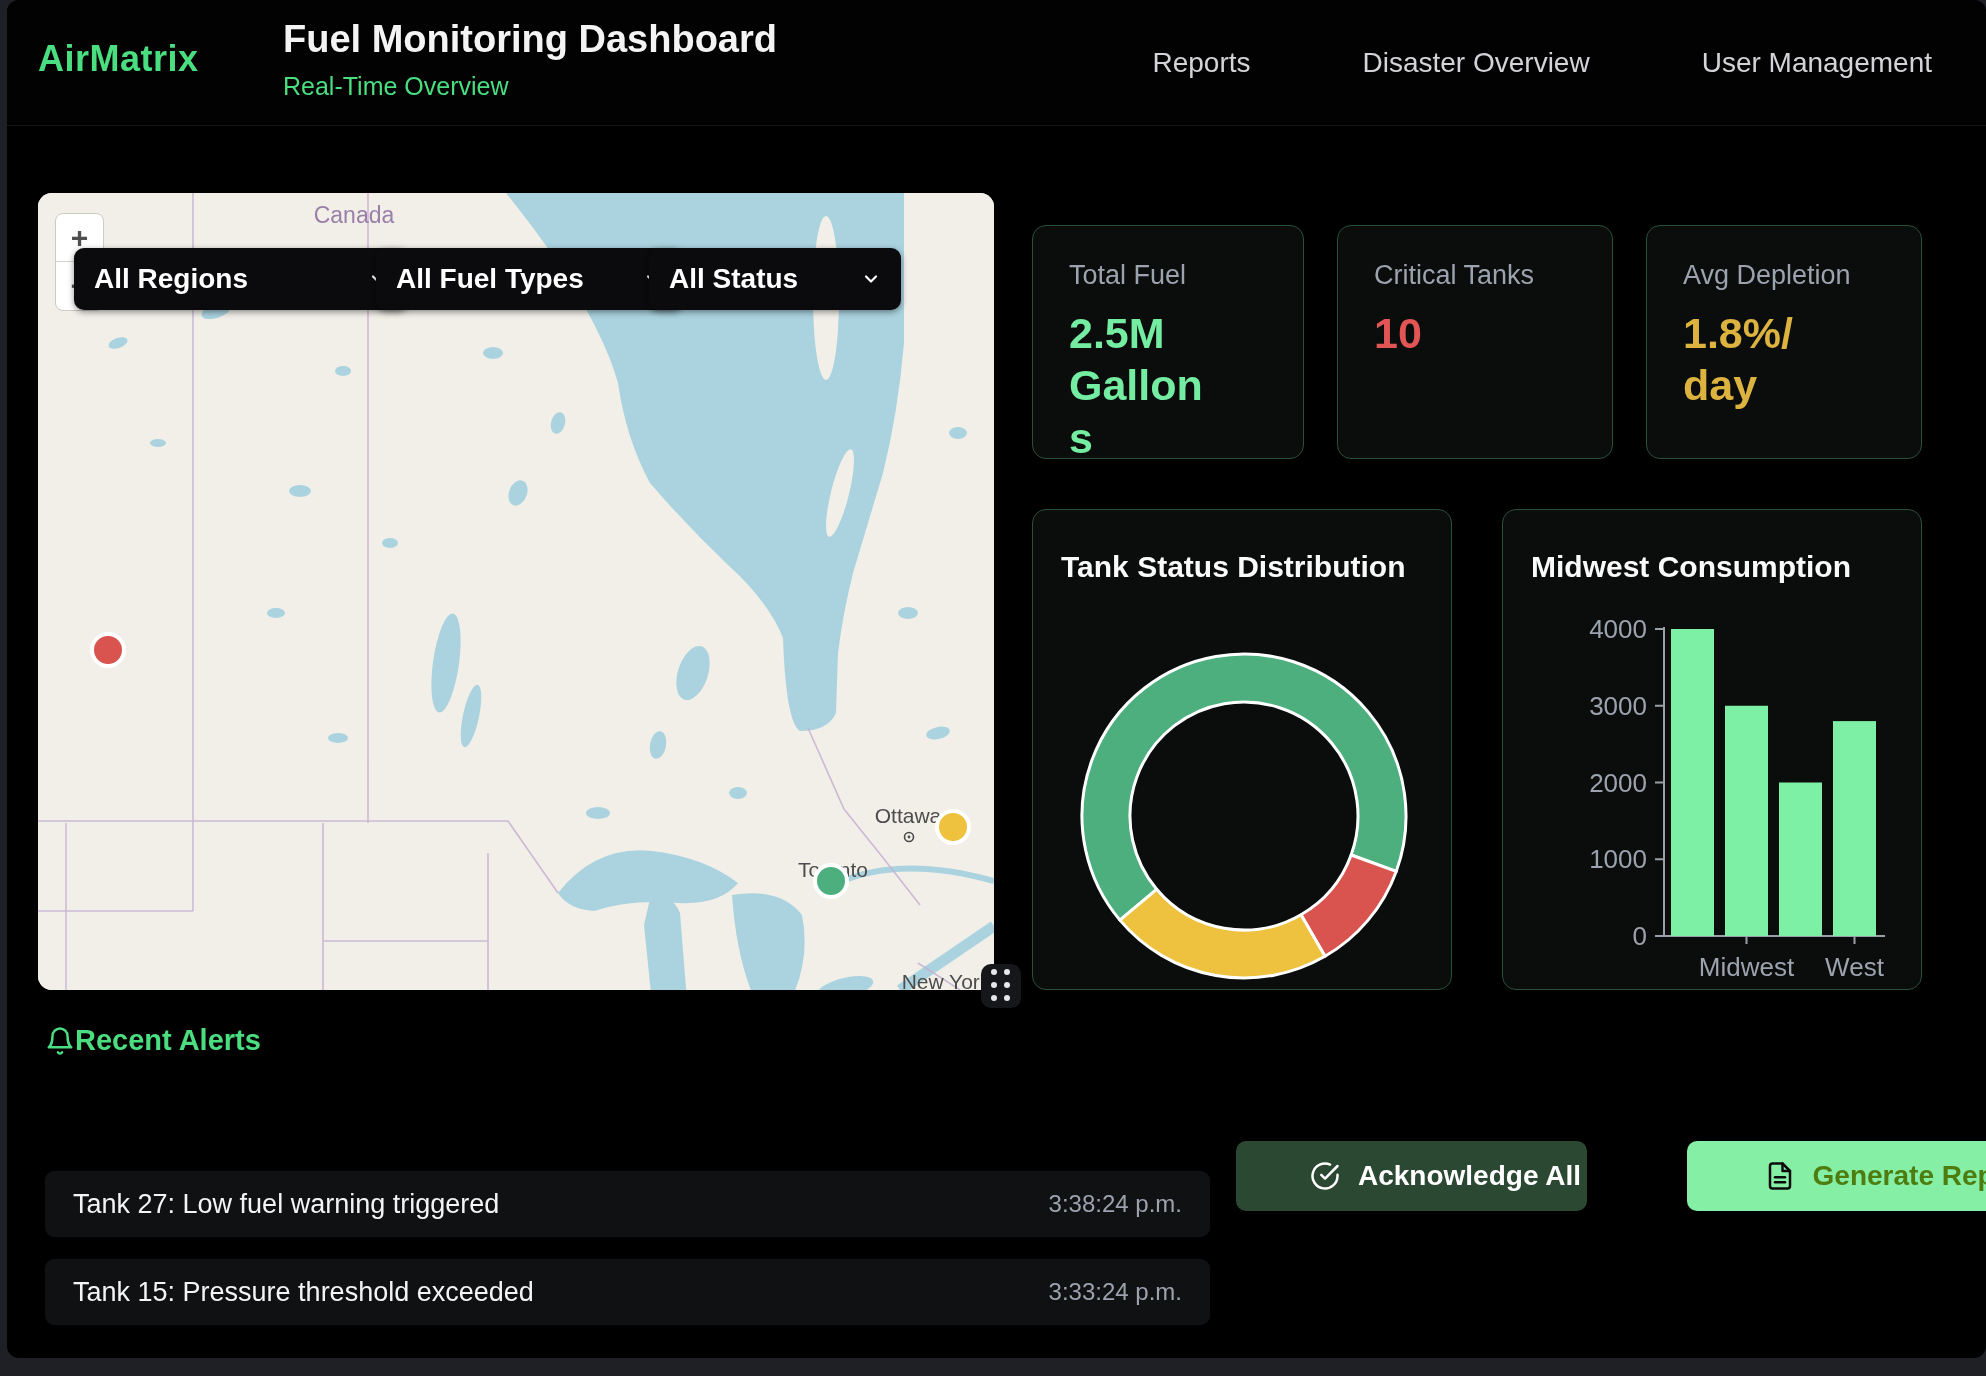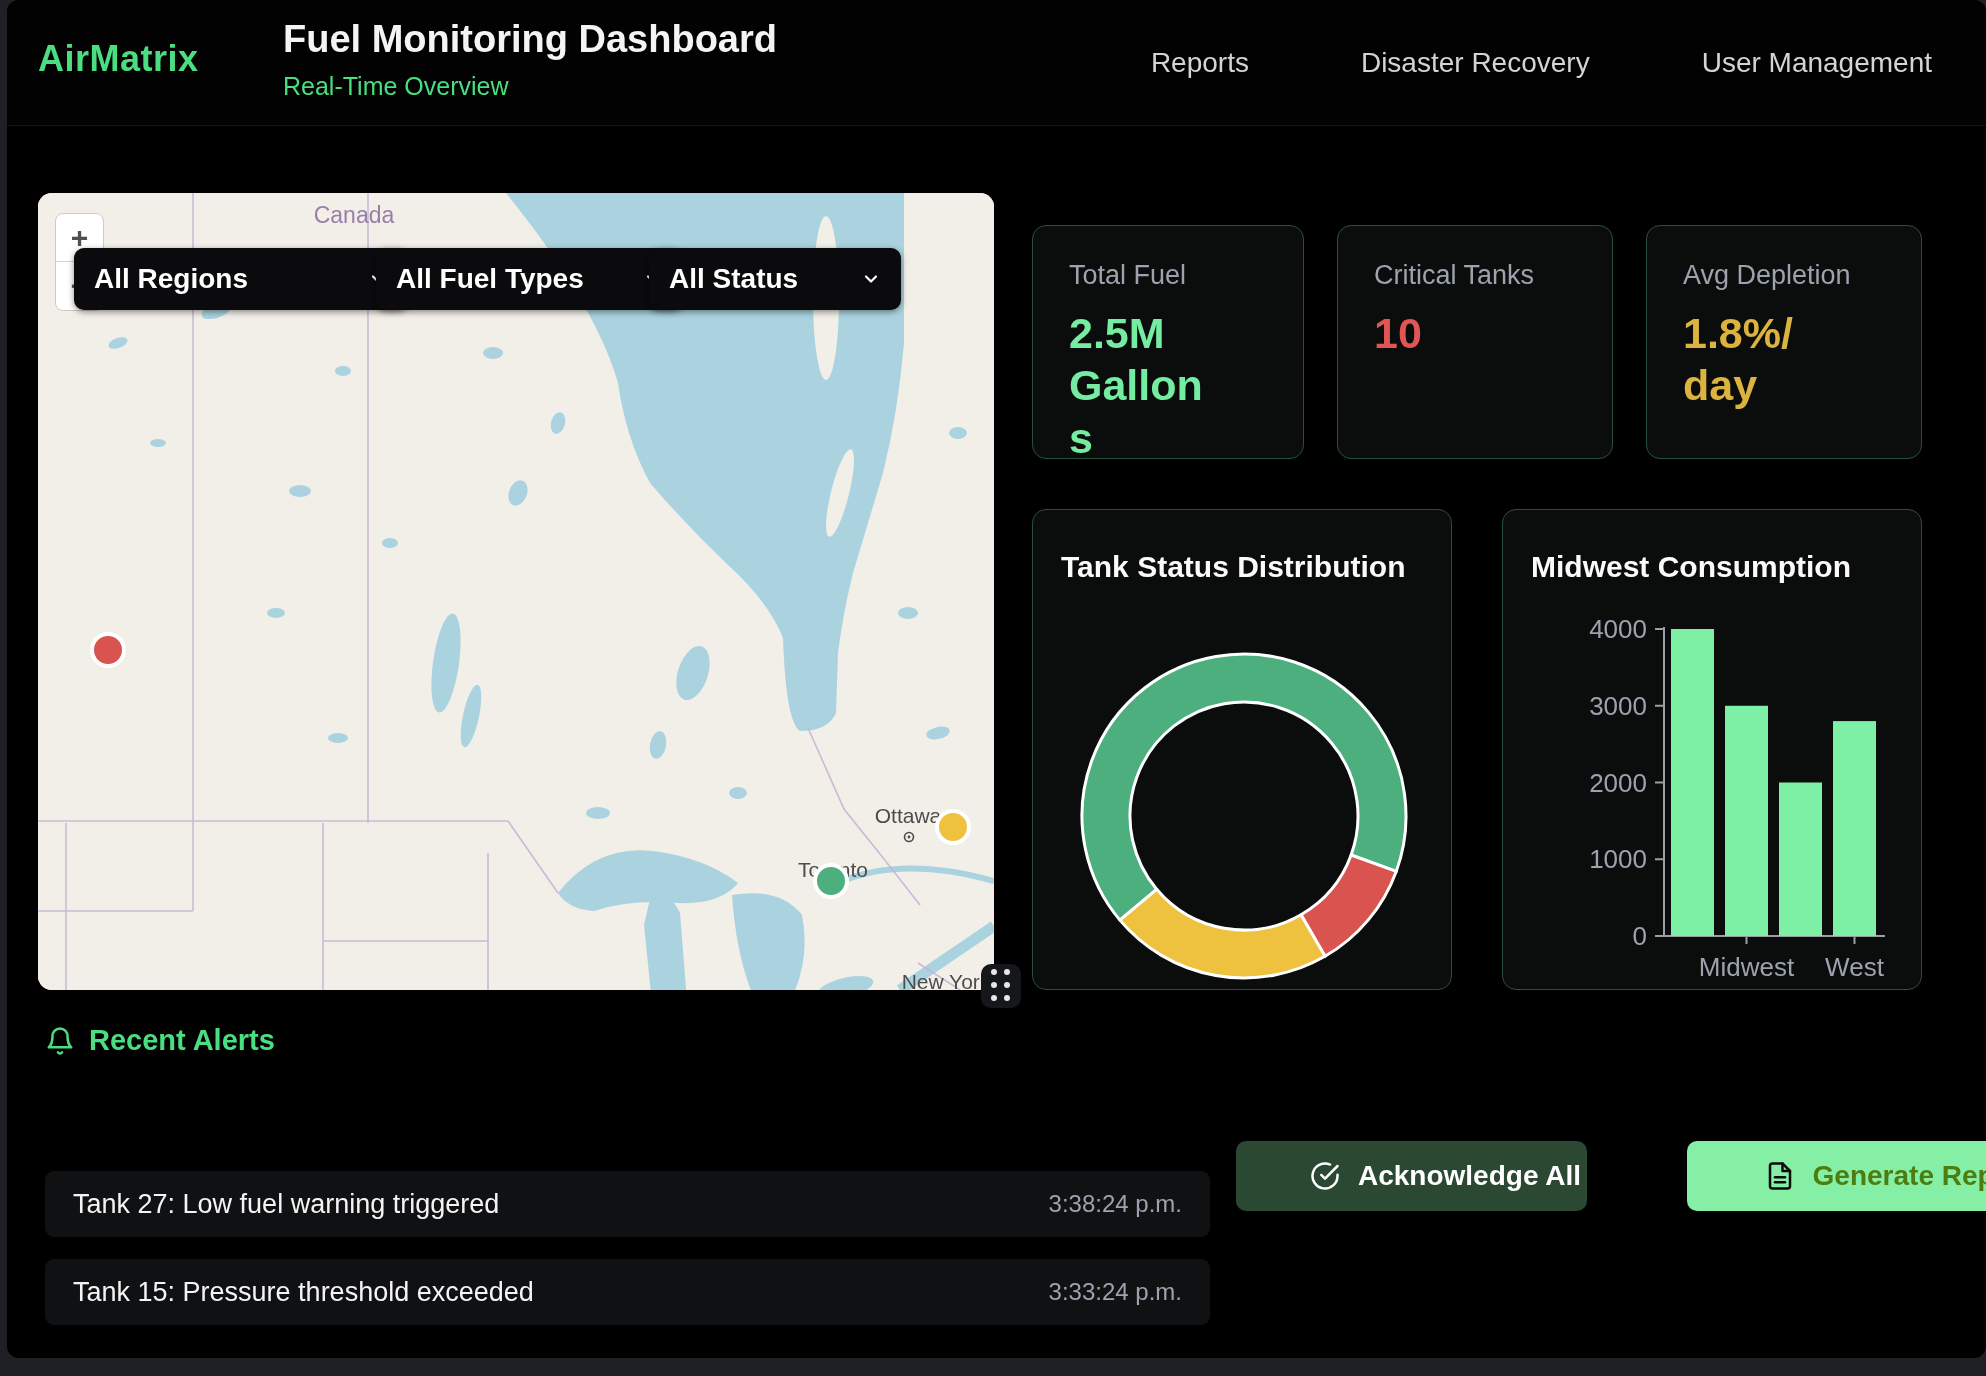"Disaster Recovery" div.nav-item { text: Recovery -> Overview }
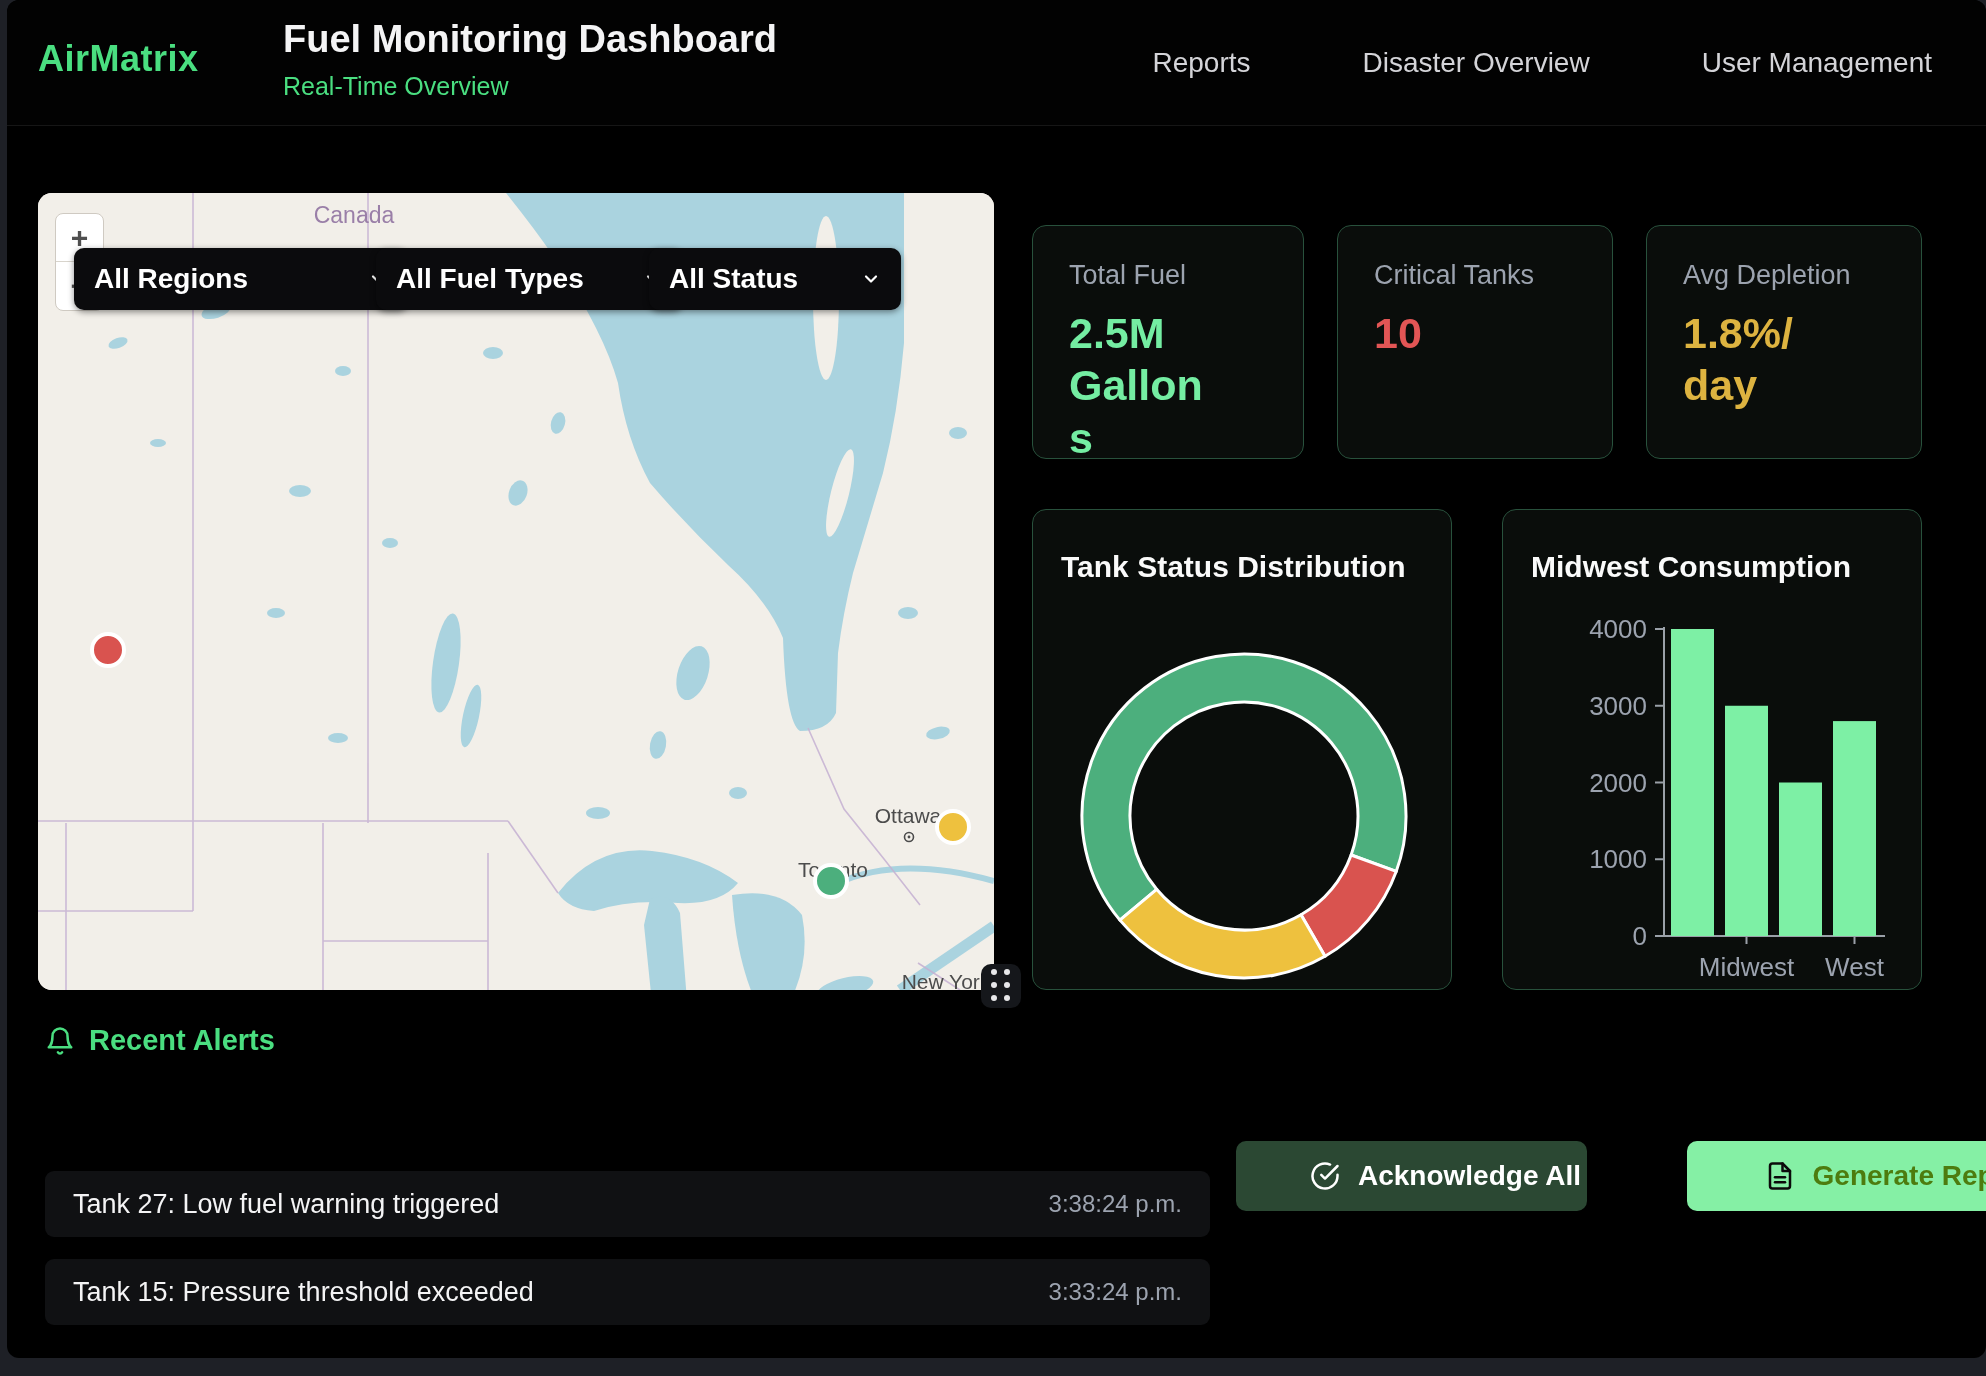"Recent Alerts" .alerts-head { gap: 14px -> none }
